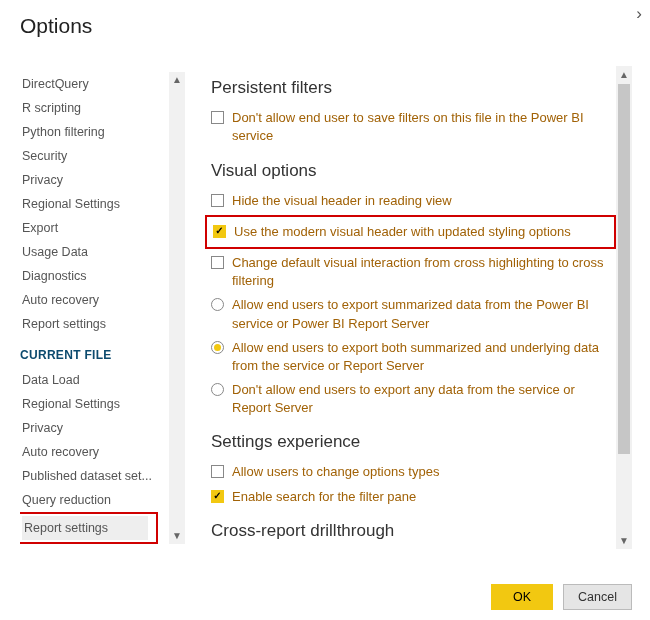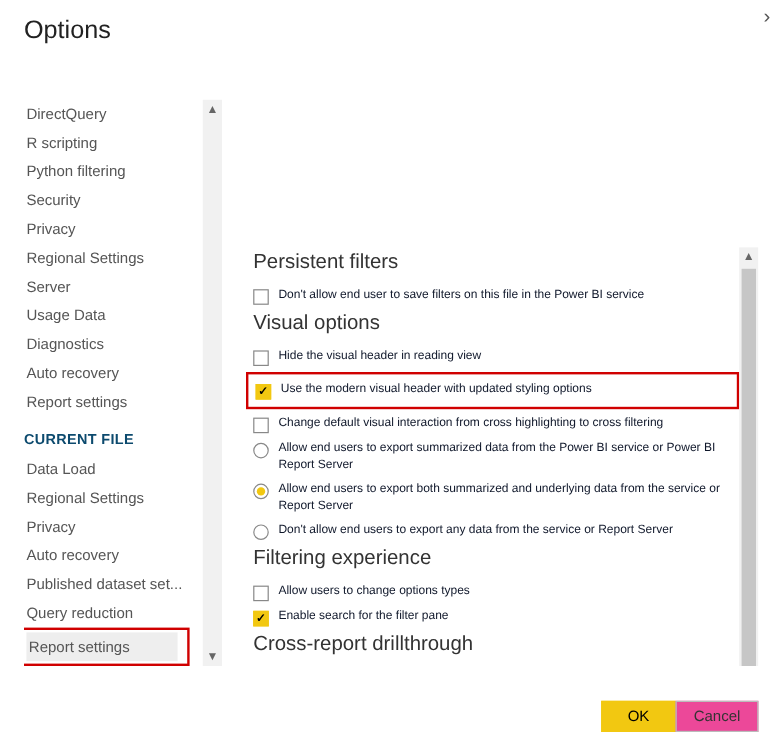"DirectQuery" .layout { align-items: flex-end -> center }
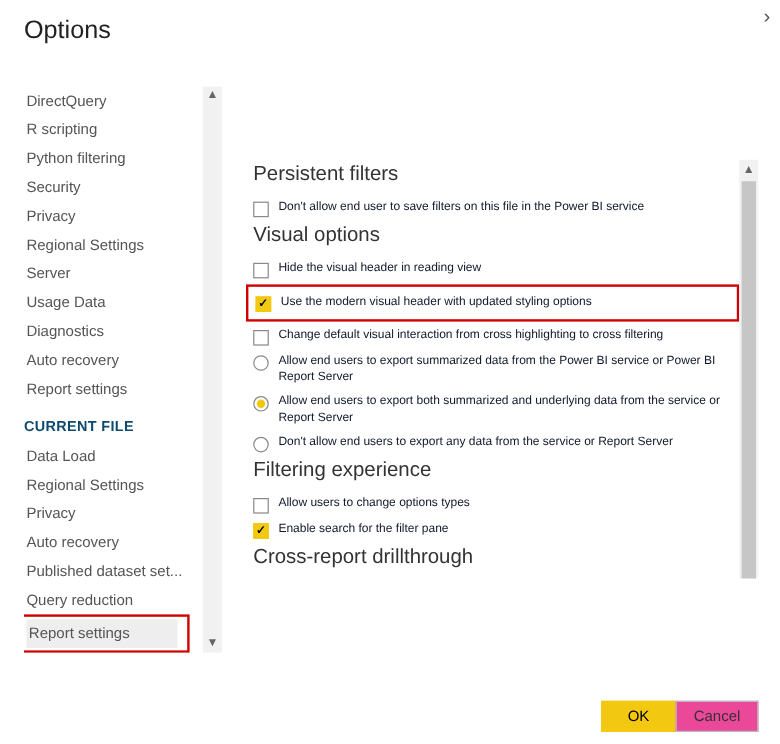"Persistent filters" .group-title { margin-top: 2px -> 12px }
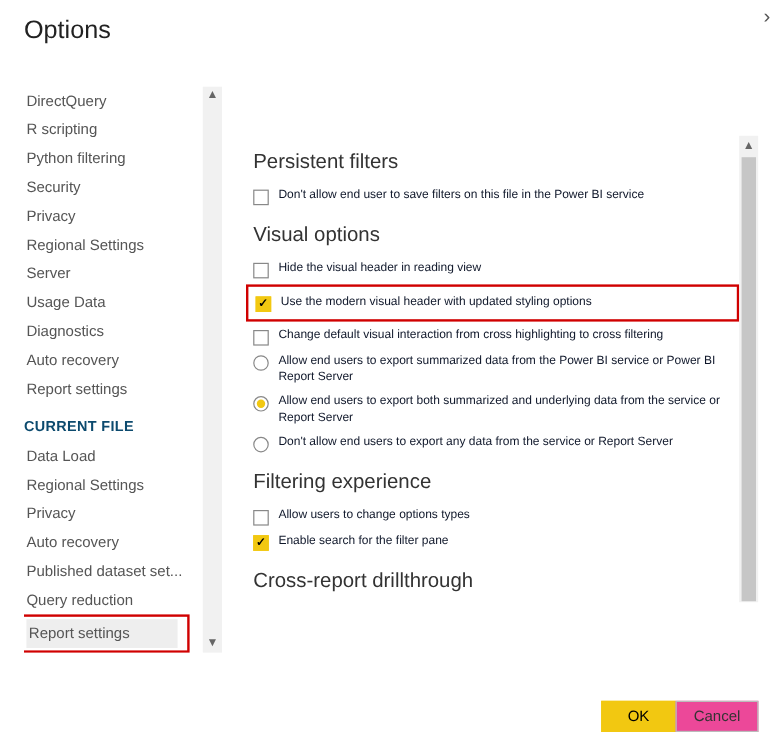"Don't allow end user to" .opt-label { color: #0f172a -> #a16207; font-size: 10px -> 13px }
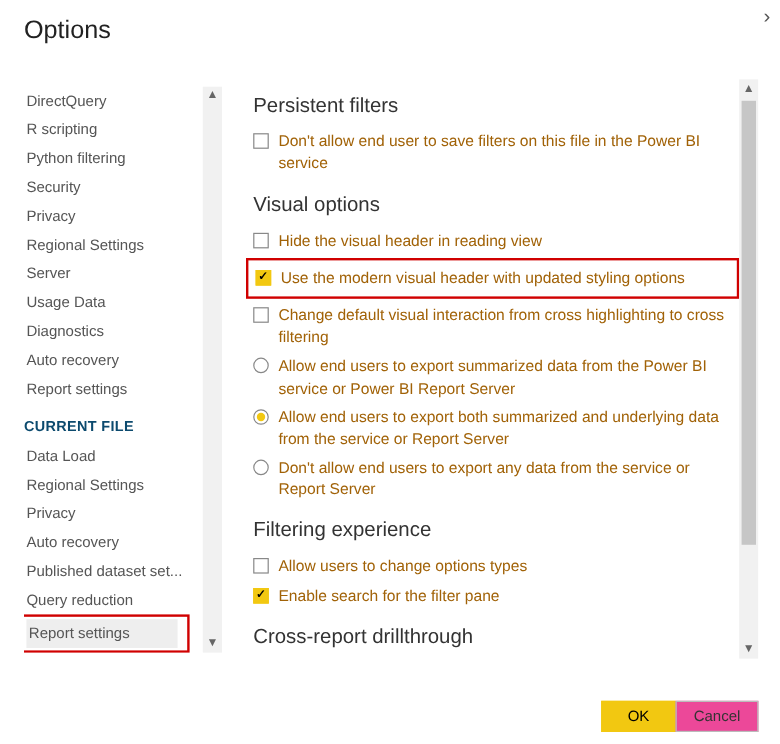"Server" div.sidebar-item { text: Server -> Export }
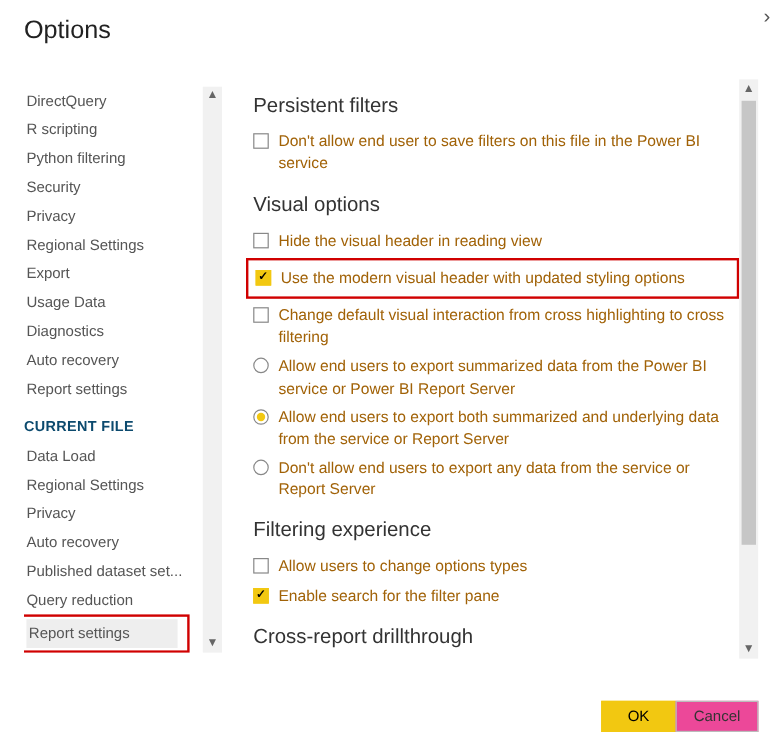"Filtering experience" div.group-title { text: Filtering -> Settings }
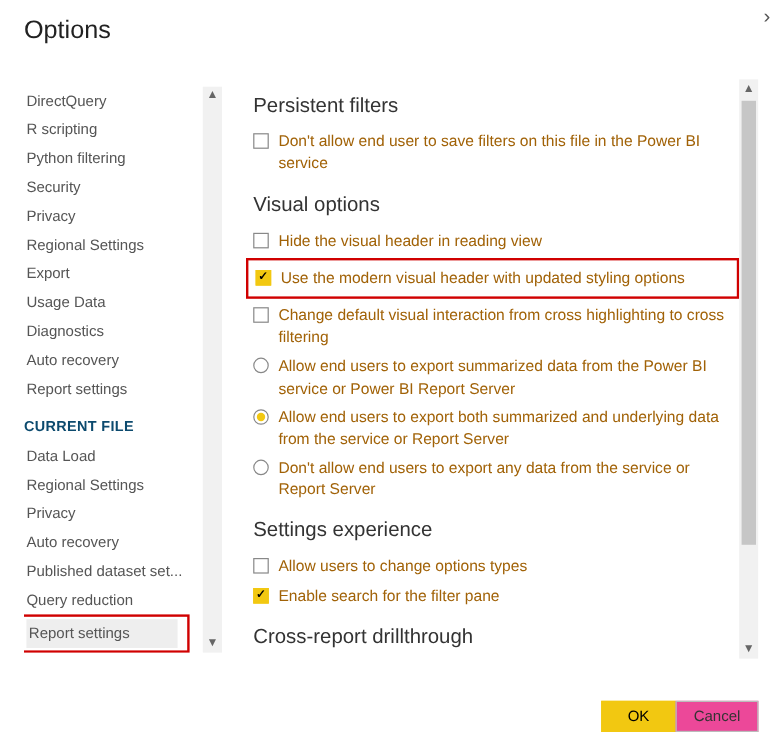"OK" .footer { gap: none -> 10px }
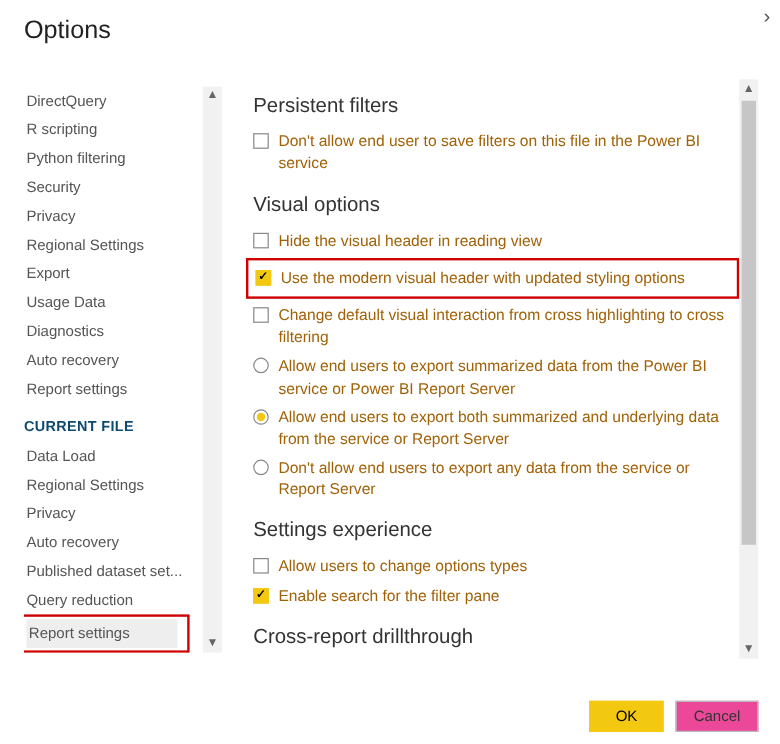"Cancel" .btn { background: #ec4899 -> #e5e5e5 }
